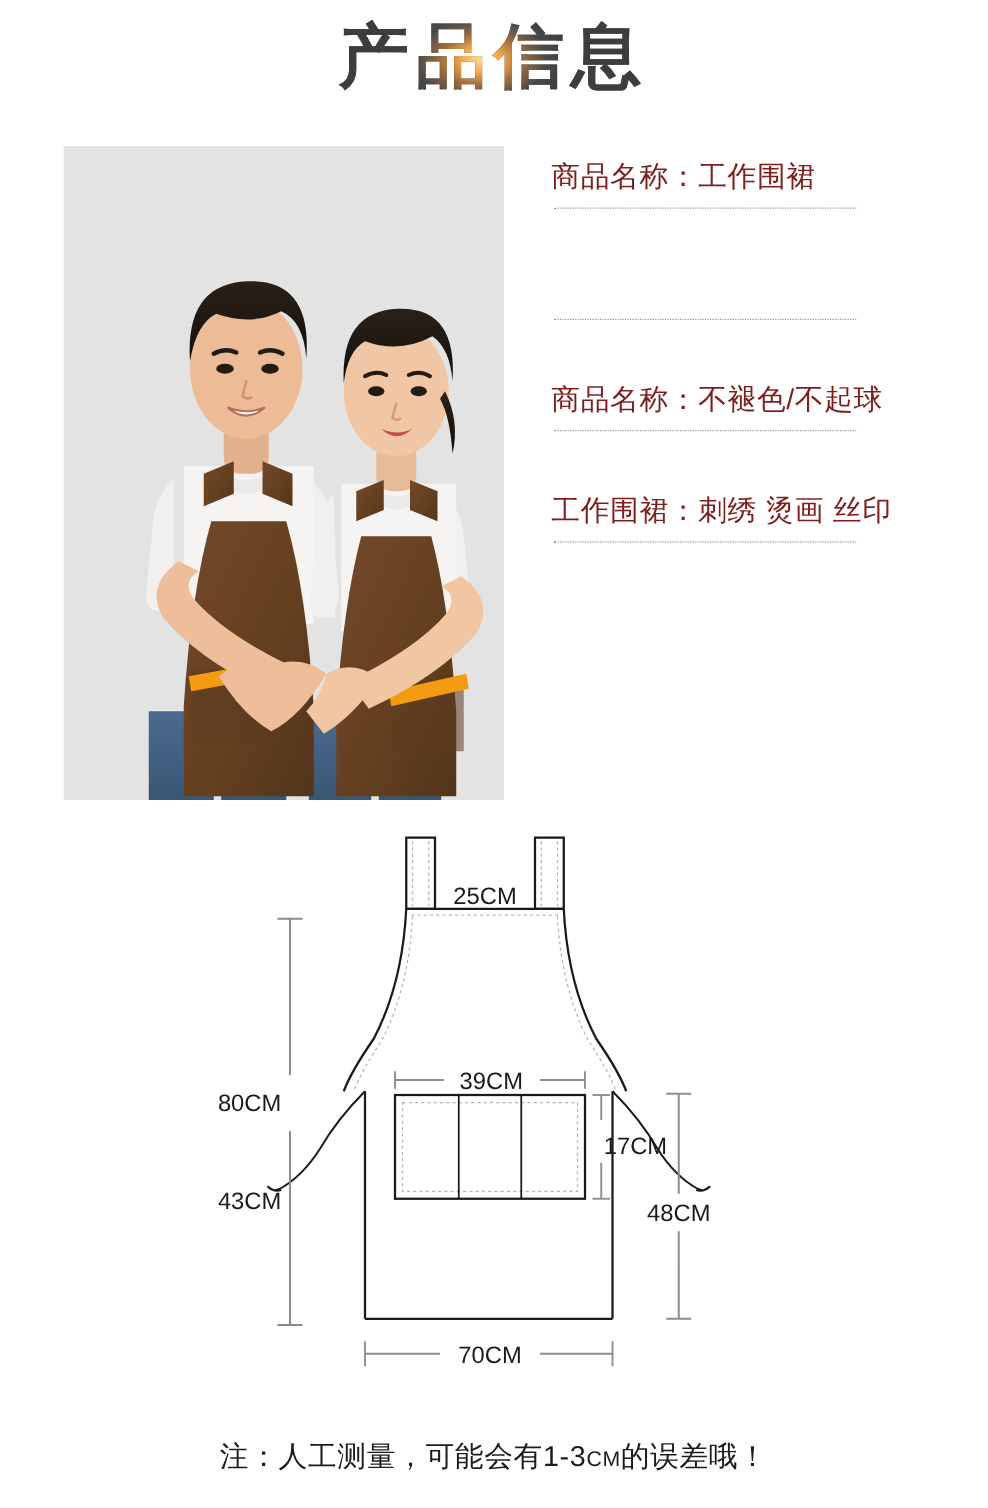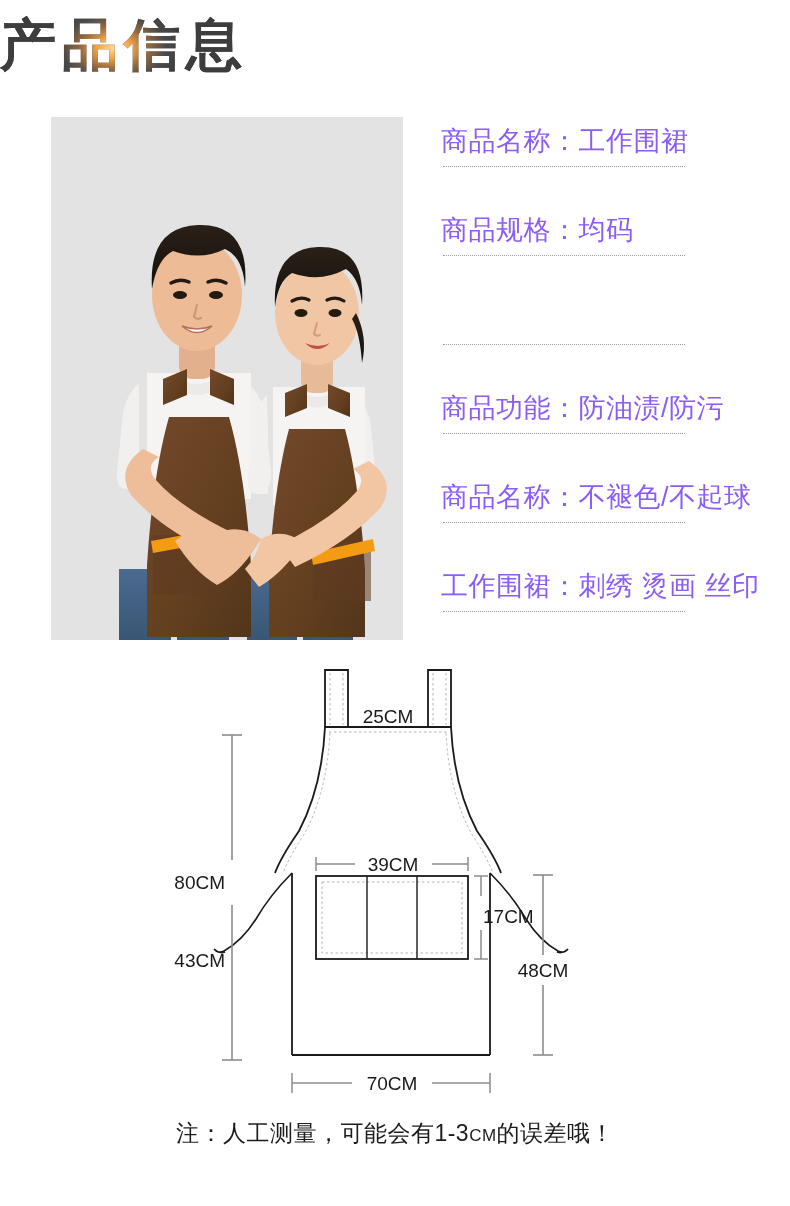"产品信息" #title-bar { text-align: left -> center }
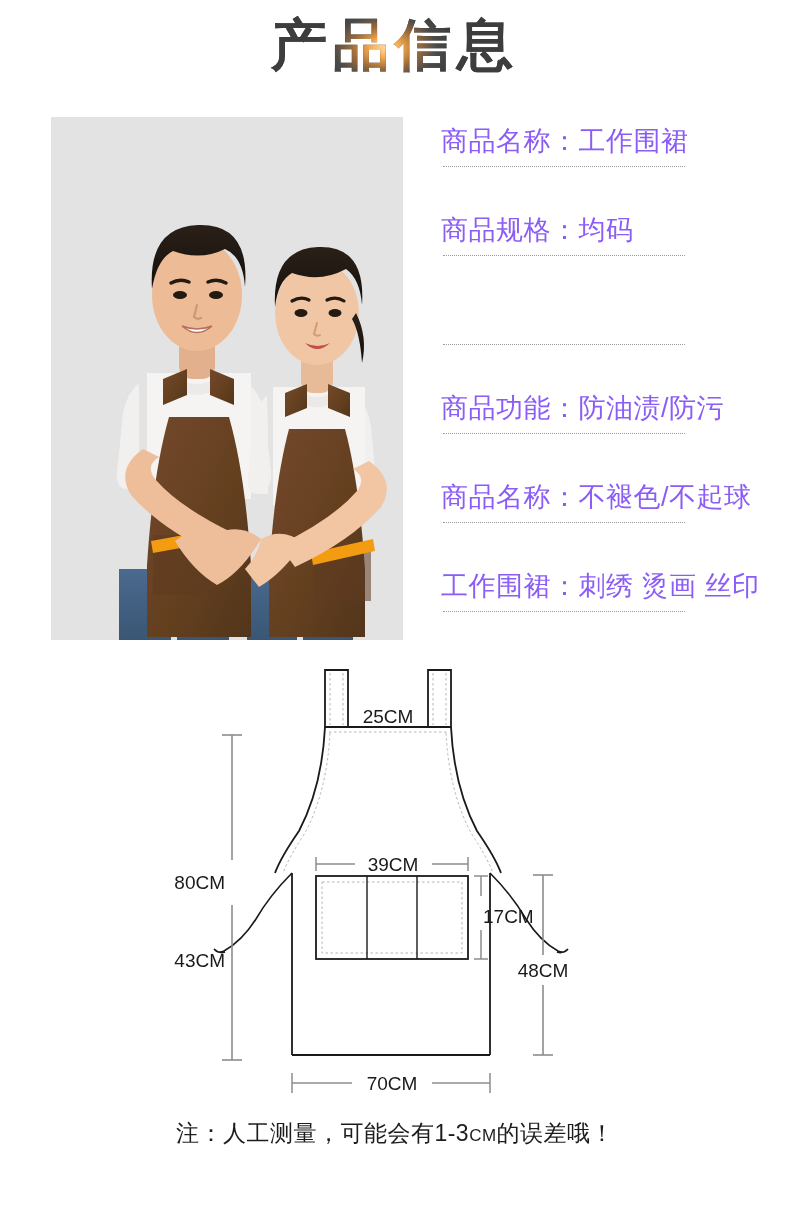"商品名称：工作围裙" .spec-text { color: #8b5cf6 -> #7f1d1d; font-size: 27px -> 23px }
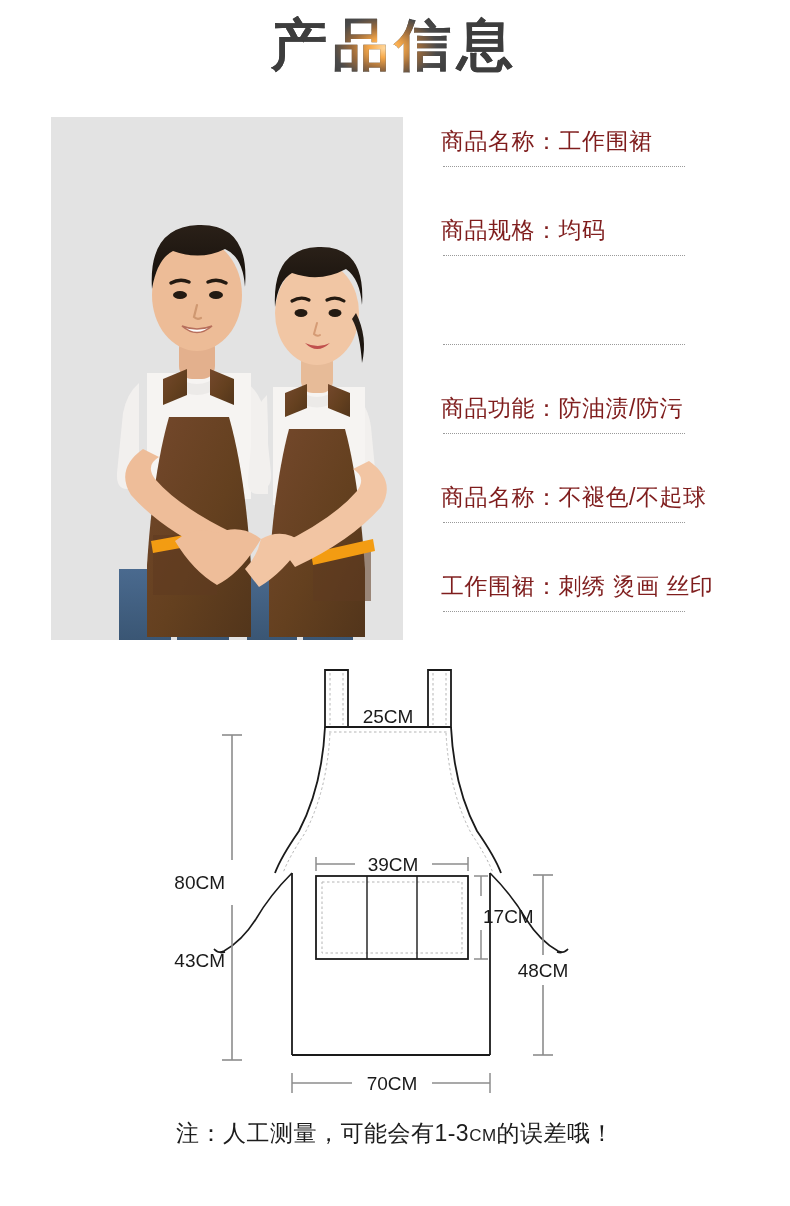"商品规格：均码" div.spec-row { html: <div> <div>商品规格：均码</div> <div></div> </div> -> none }
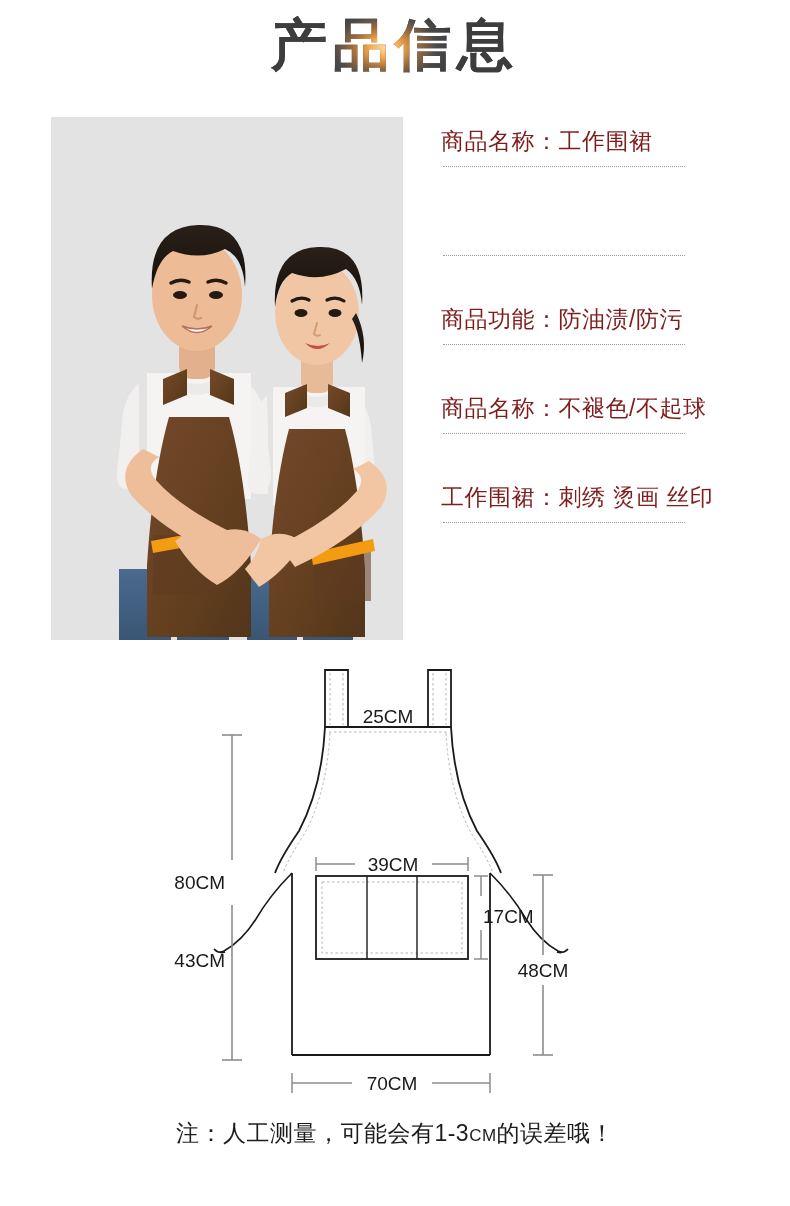"商品功能：防油渍/防污" div.spec-row { html: <div> <div>商品功能：防油渍/防污</div> <div></div> </div> -> none }
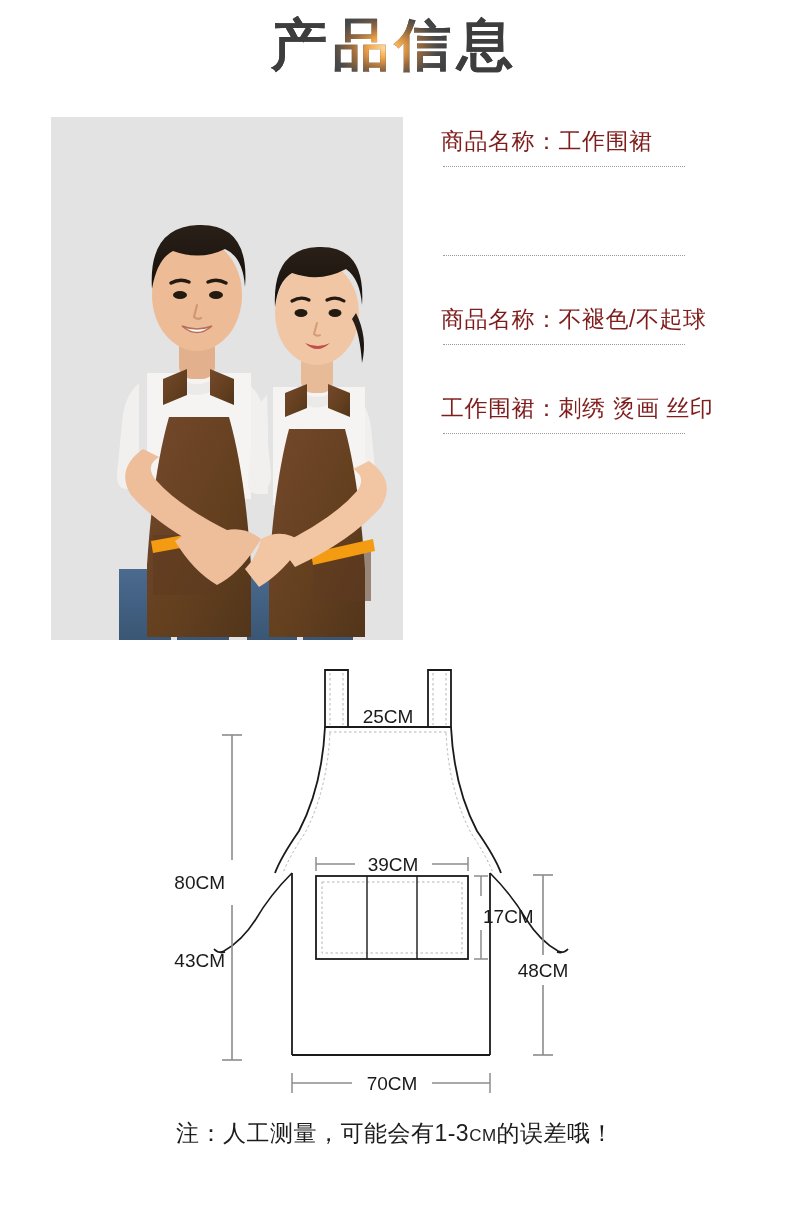"注：人工测量，可能会有1-3CM的误差哦！" #footer-note { top: 1118px -> 1150px }
